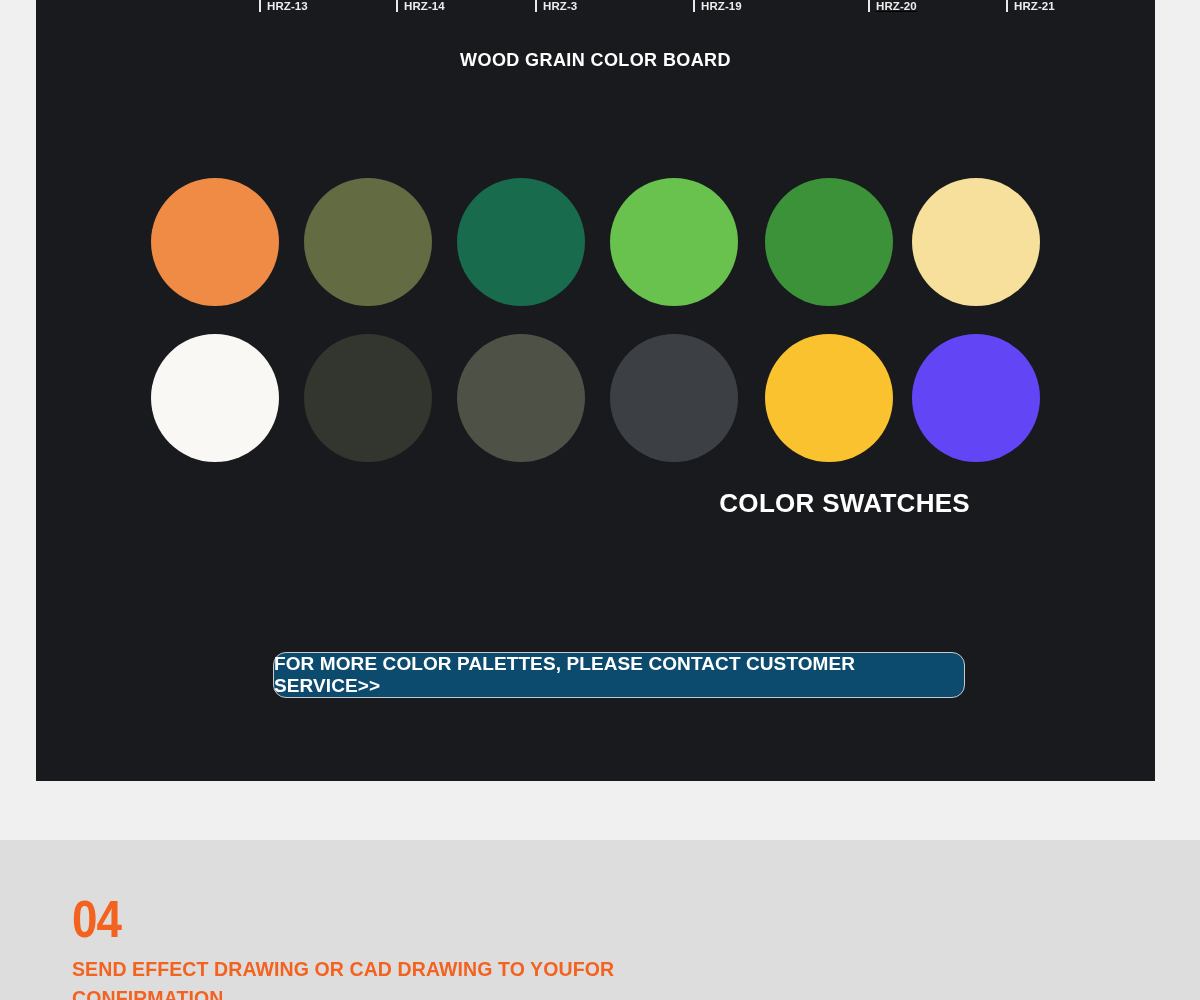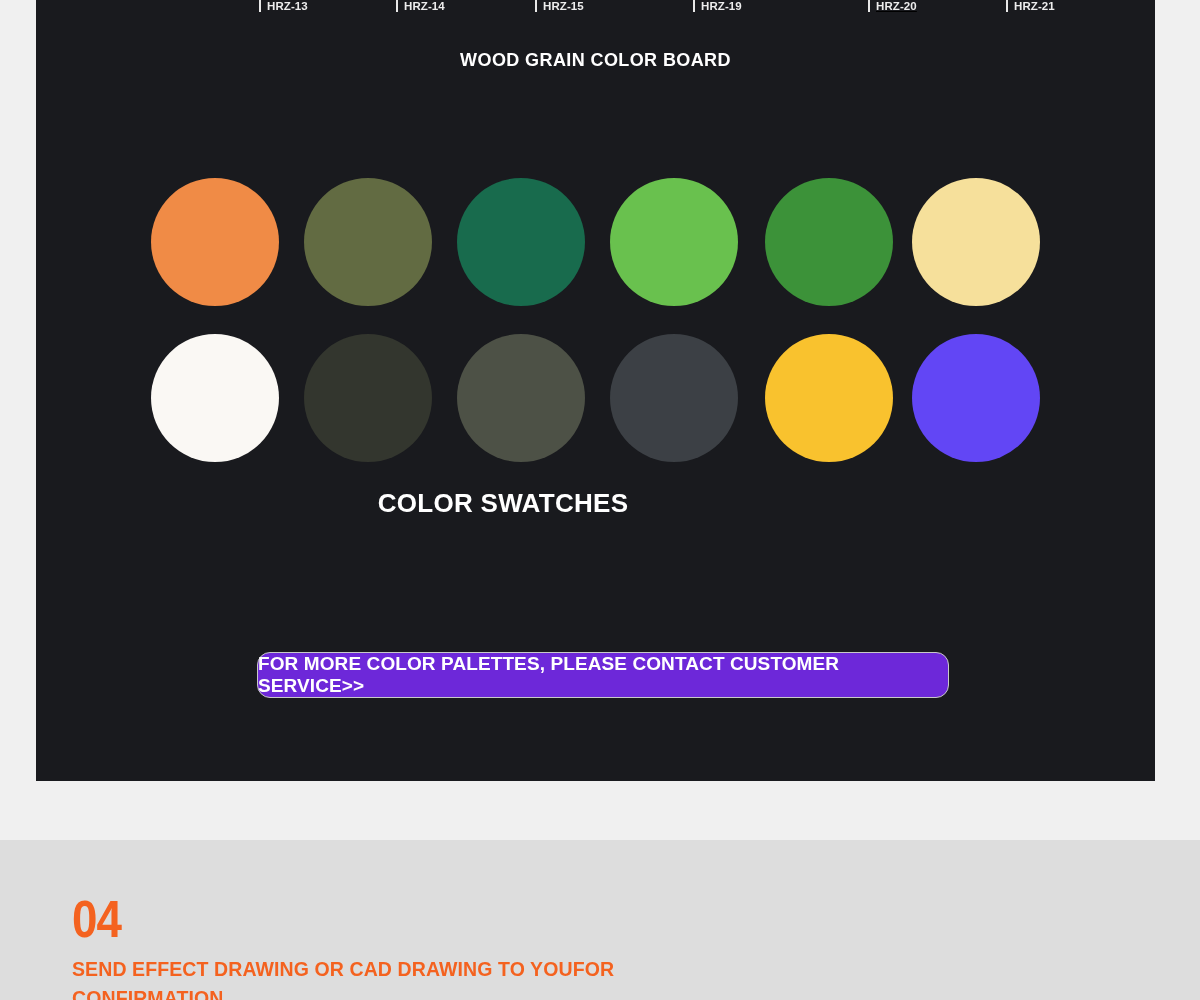"HRZ-15" span.code-text { text: HRZ-15 -> HRZ-3 }
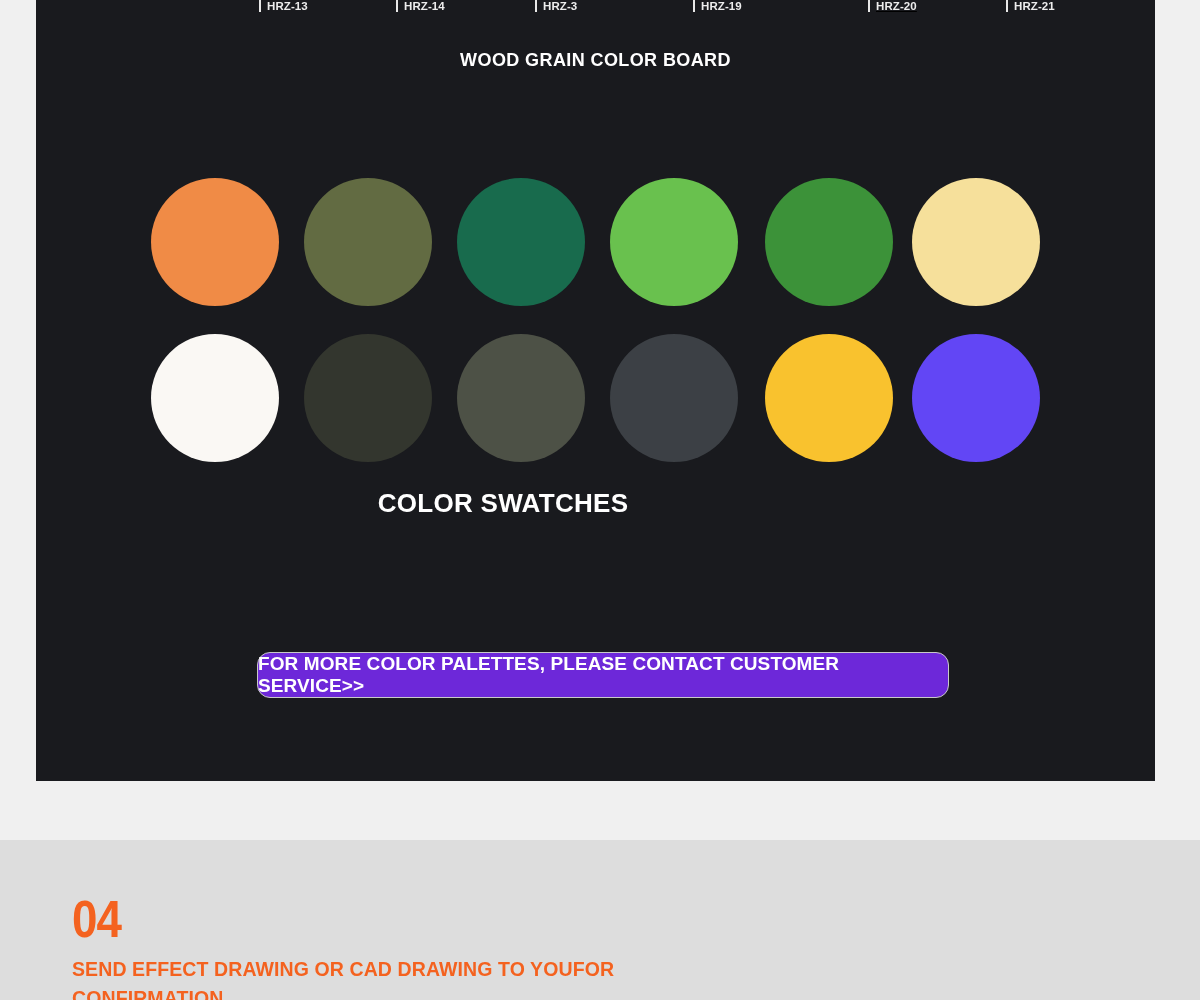"COLOR SWATCHES" .swatch-caption { text-align: center -> right }
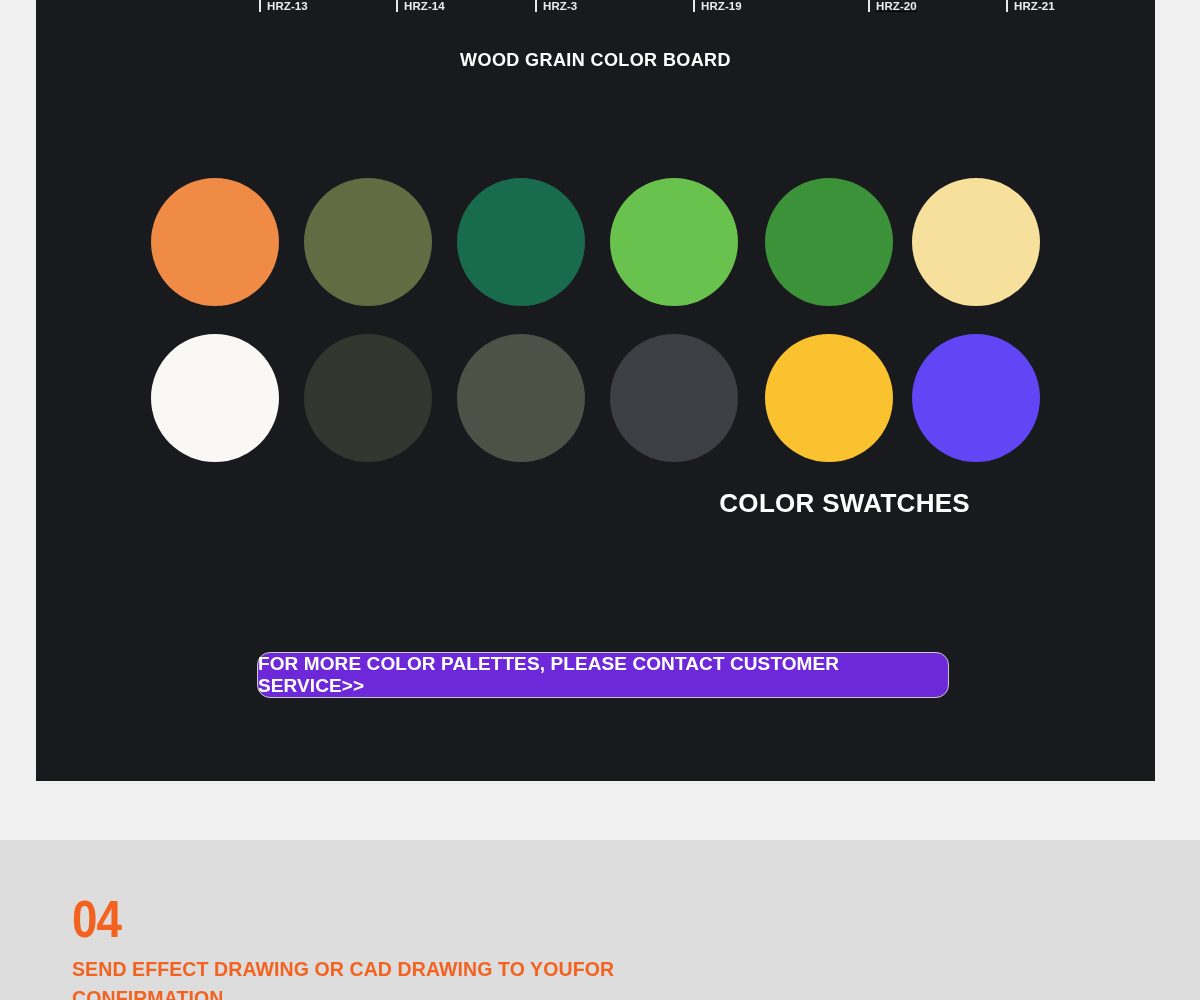"FOR MORE COLOR PALETTES, PLEASE" div.cta-button { background: #6d28d9 -> #0c4a6e; margin-left: none -> 16px }
